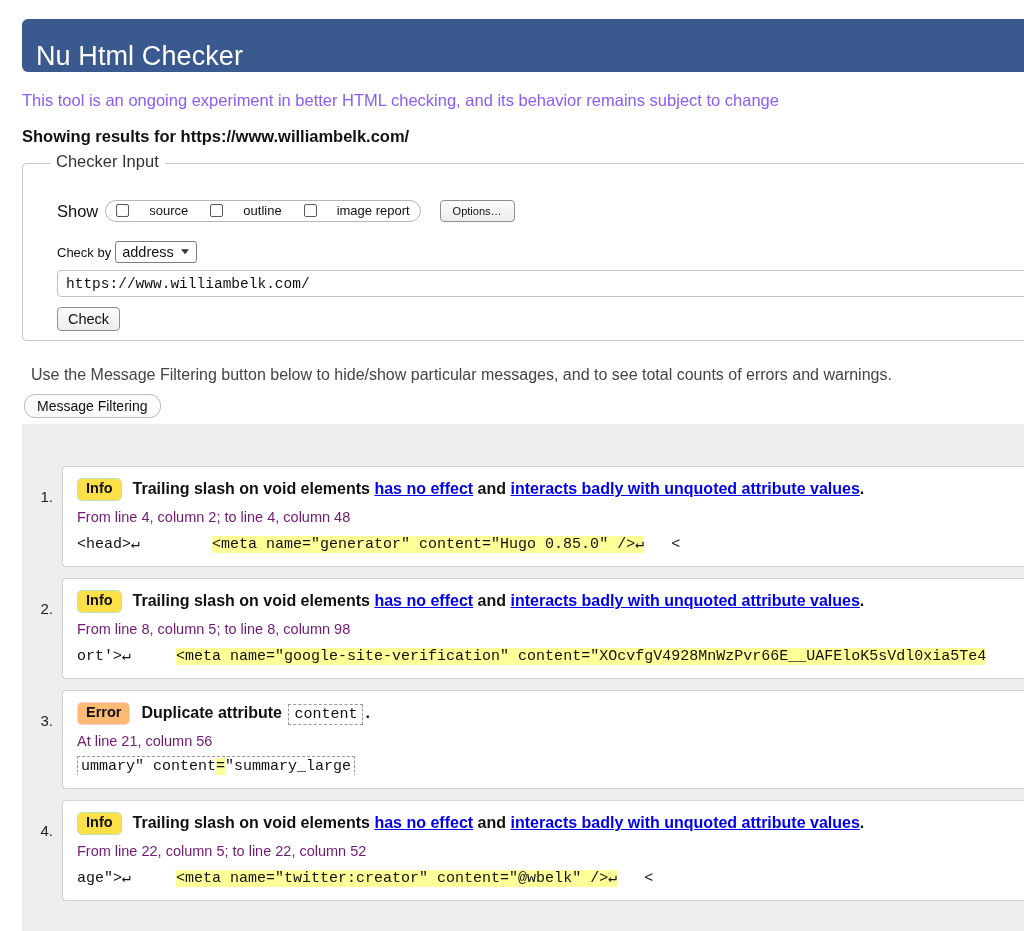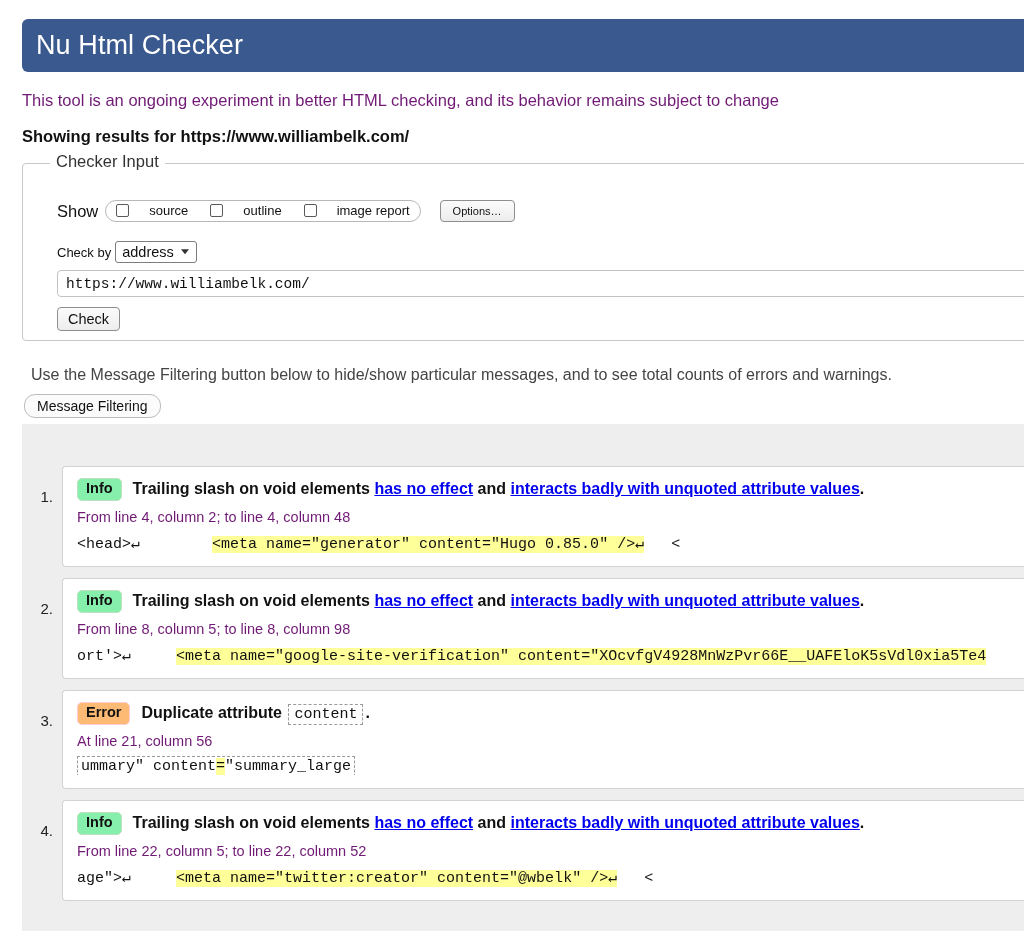"Nu Html Checker" .banner { align-items: center -> flex-end }
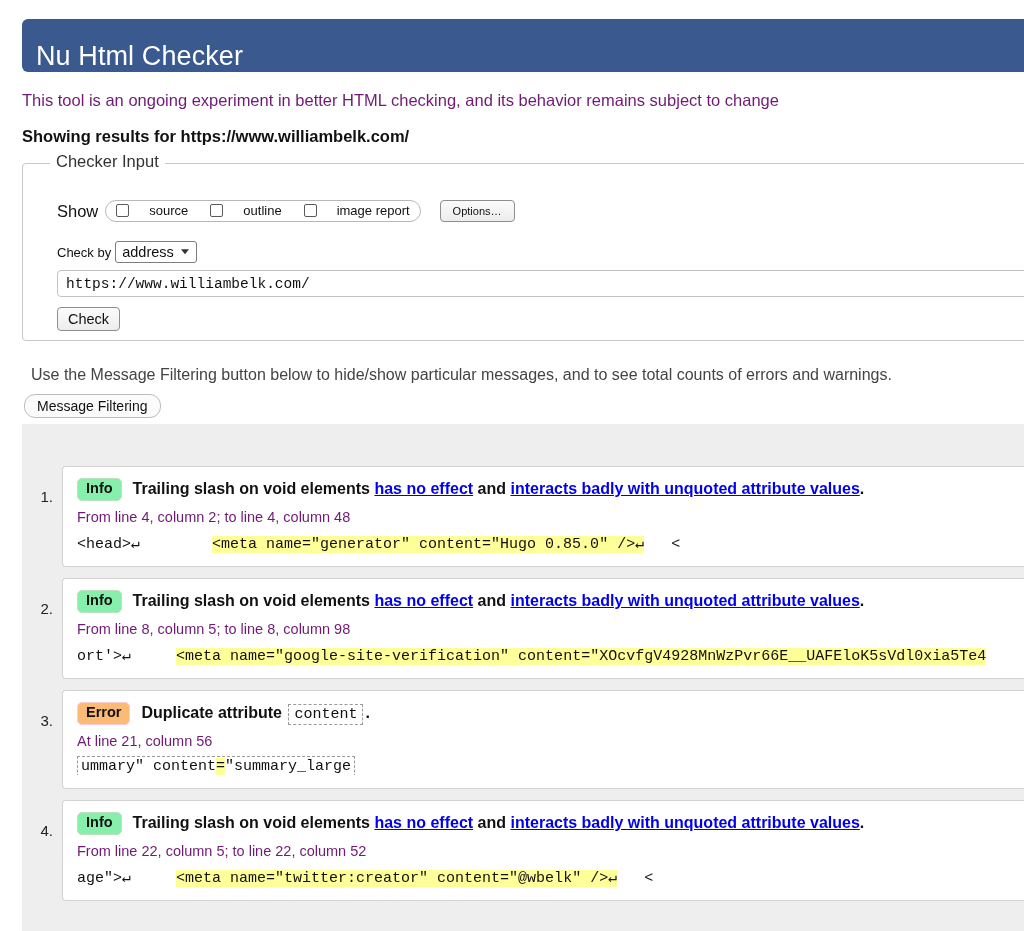"This tool is an ongoing" .intro { color: #701a75 -> #8b5cf6 }
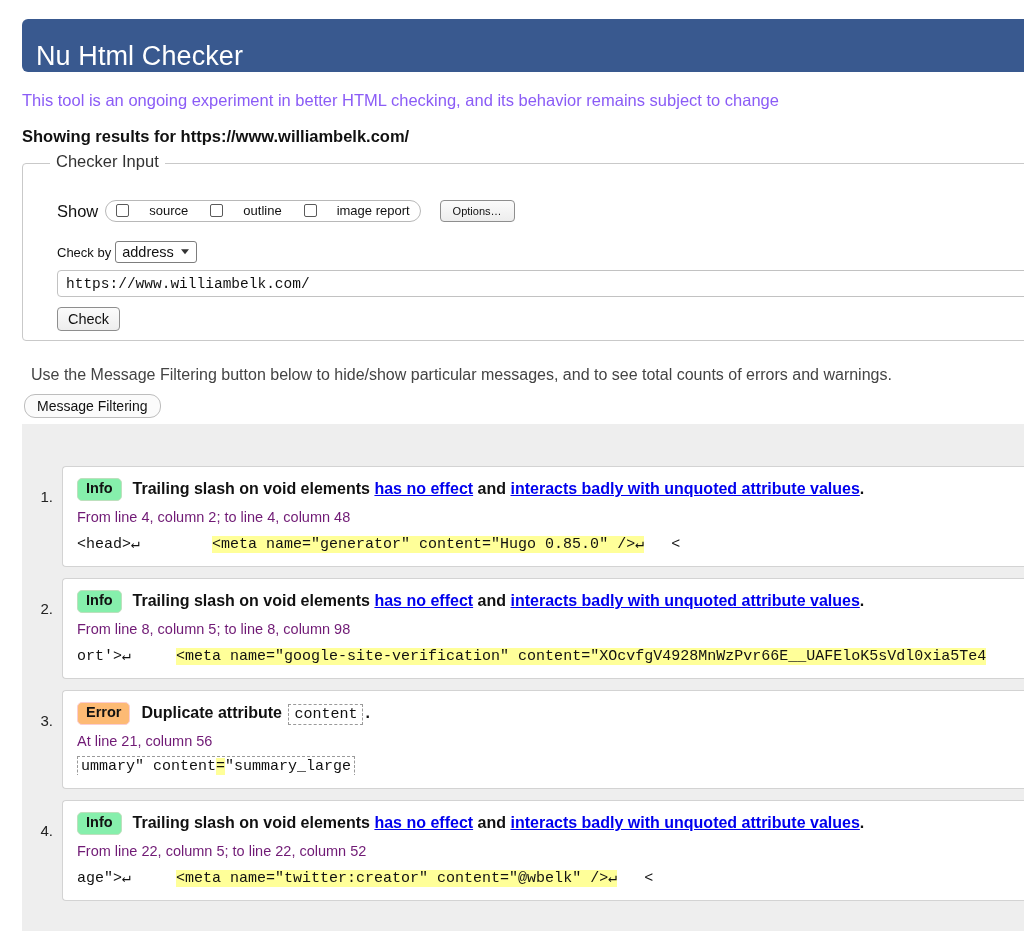"Info" .badge-info { background: #86efac -> #fde047 }
